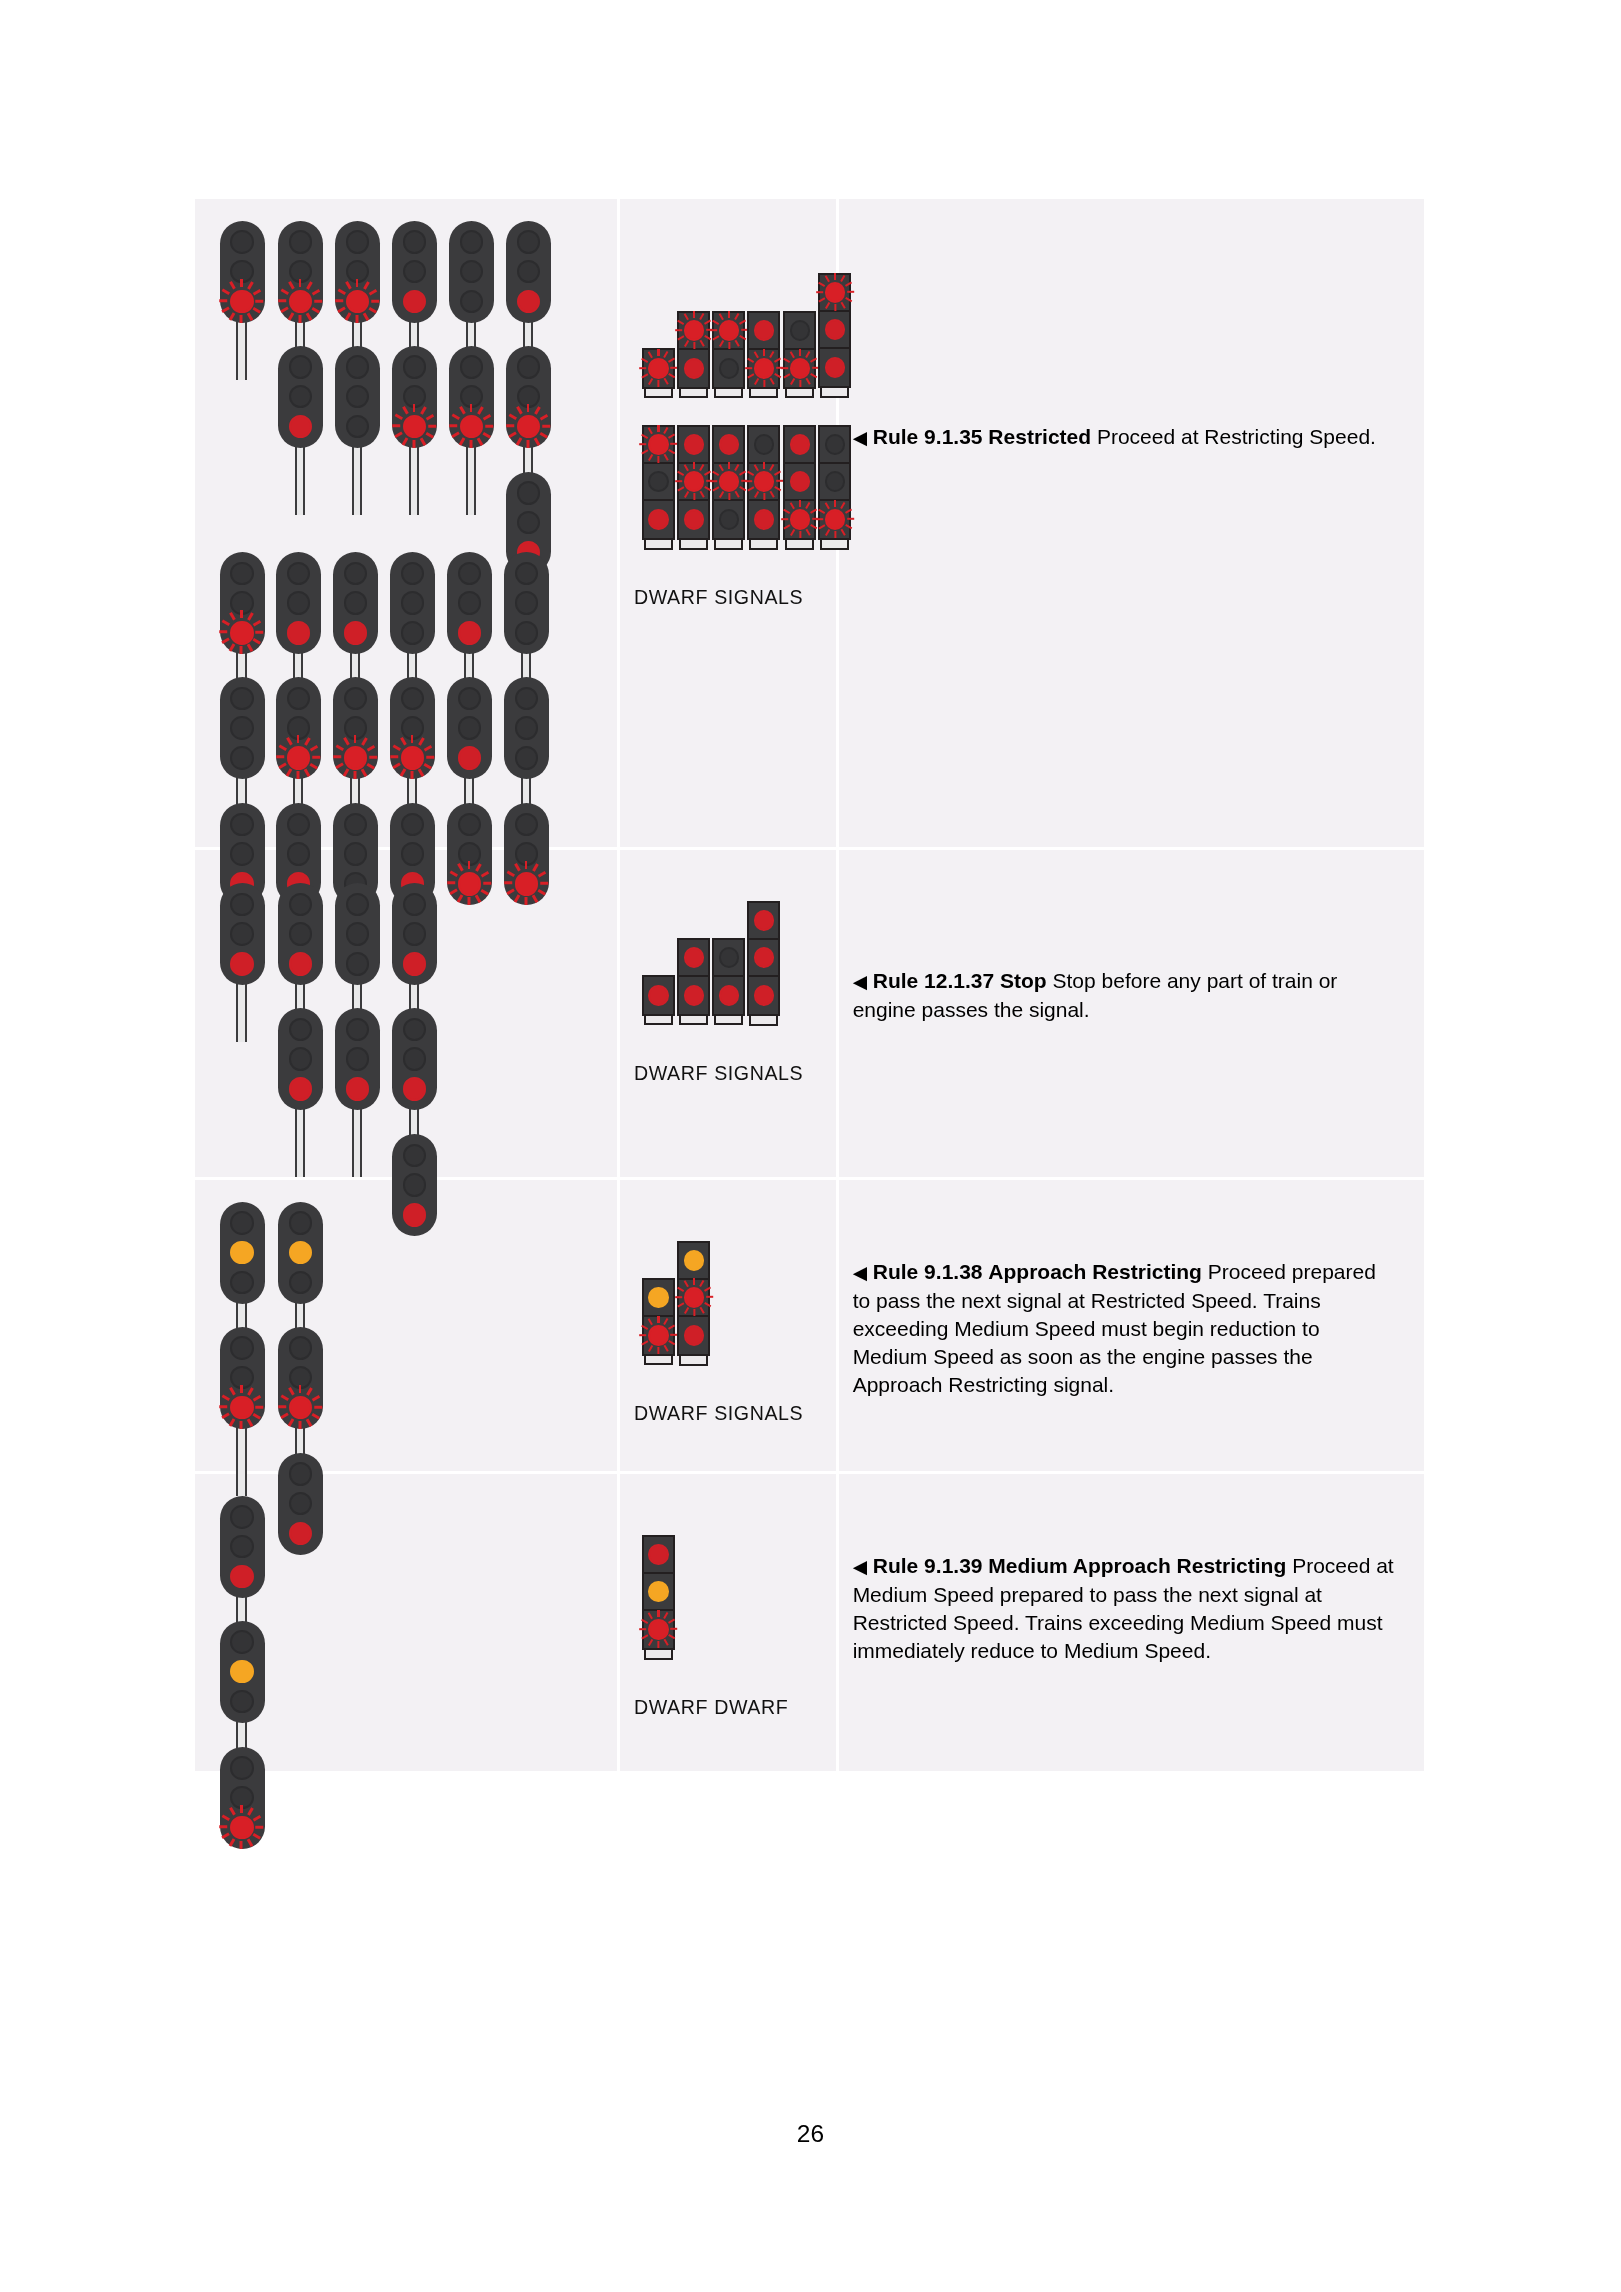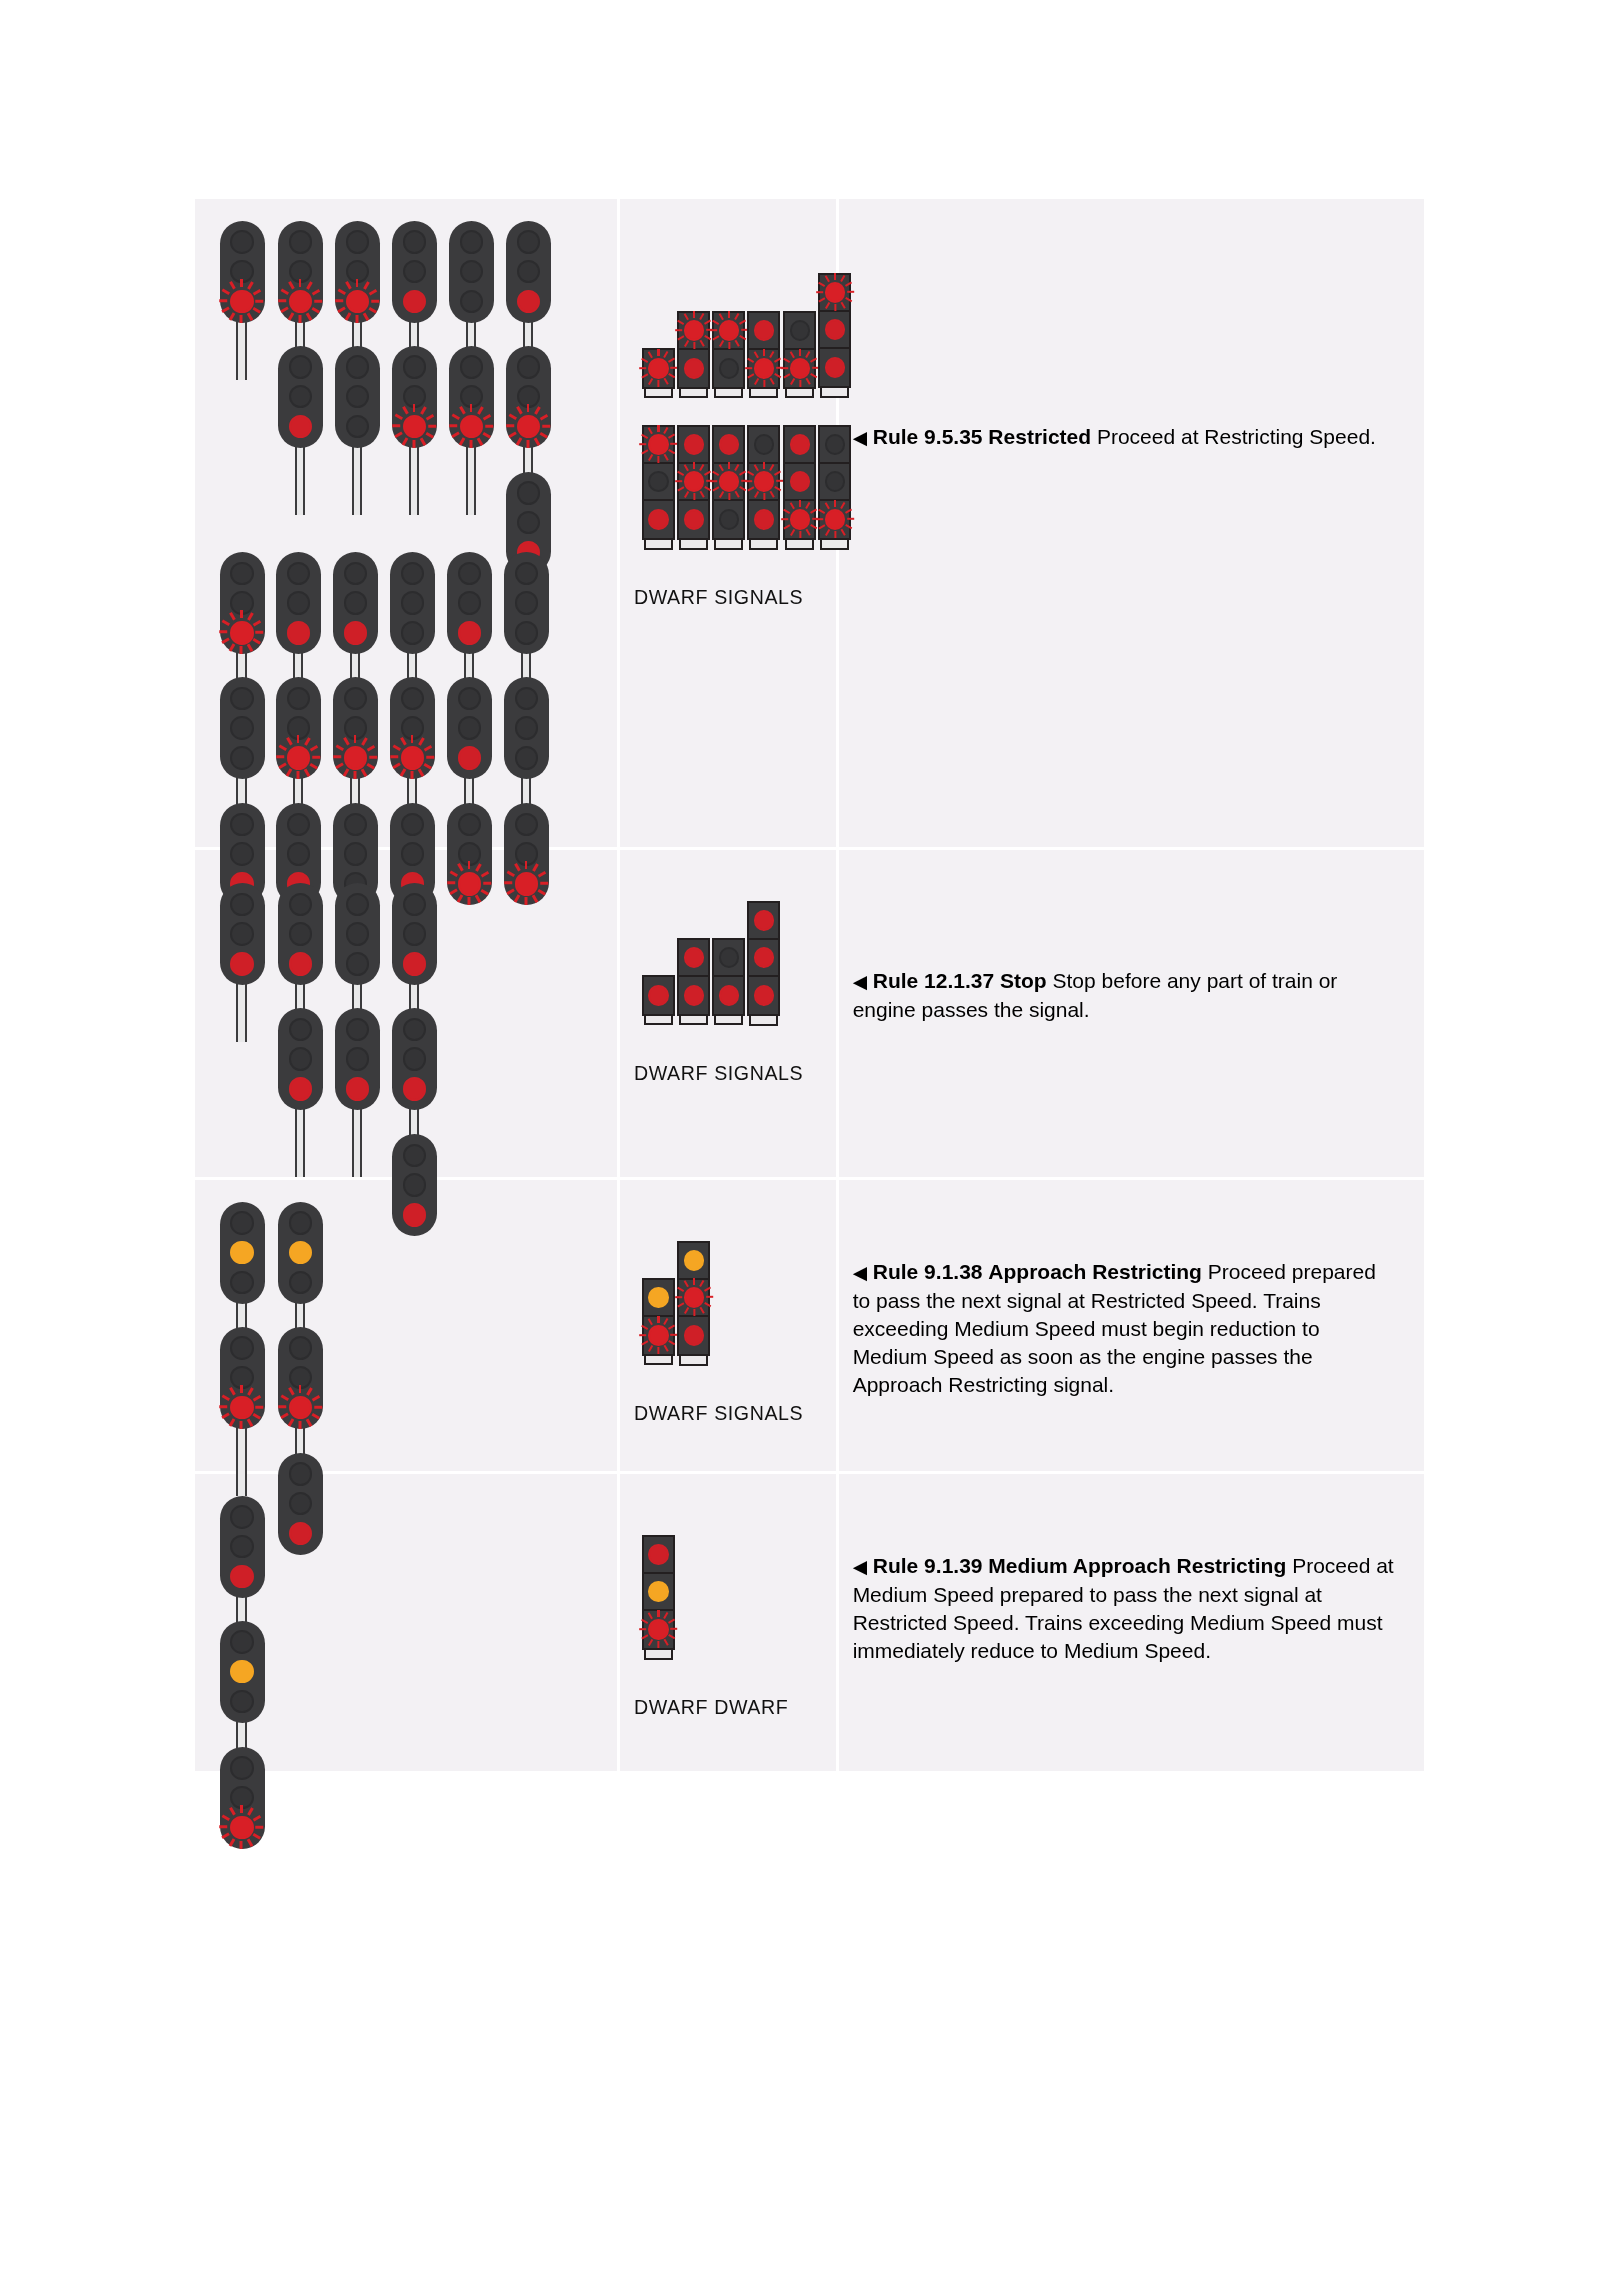"Rule 9.5.35" b { text: 9.5.35 -> 9.1.35 }
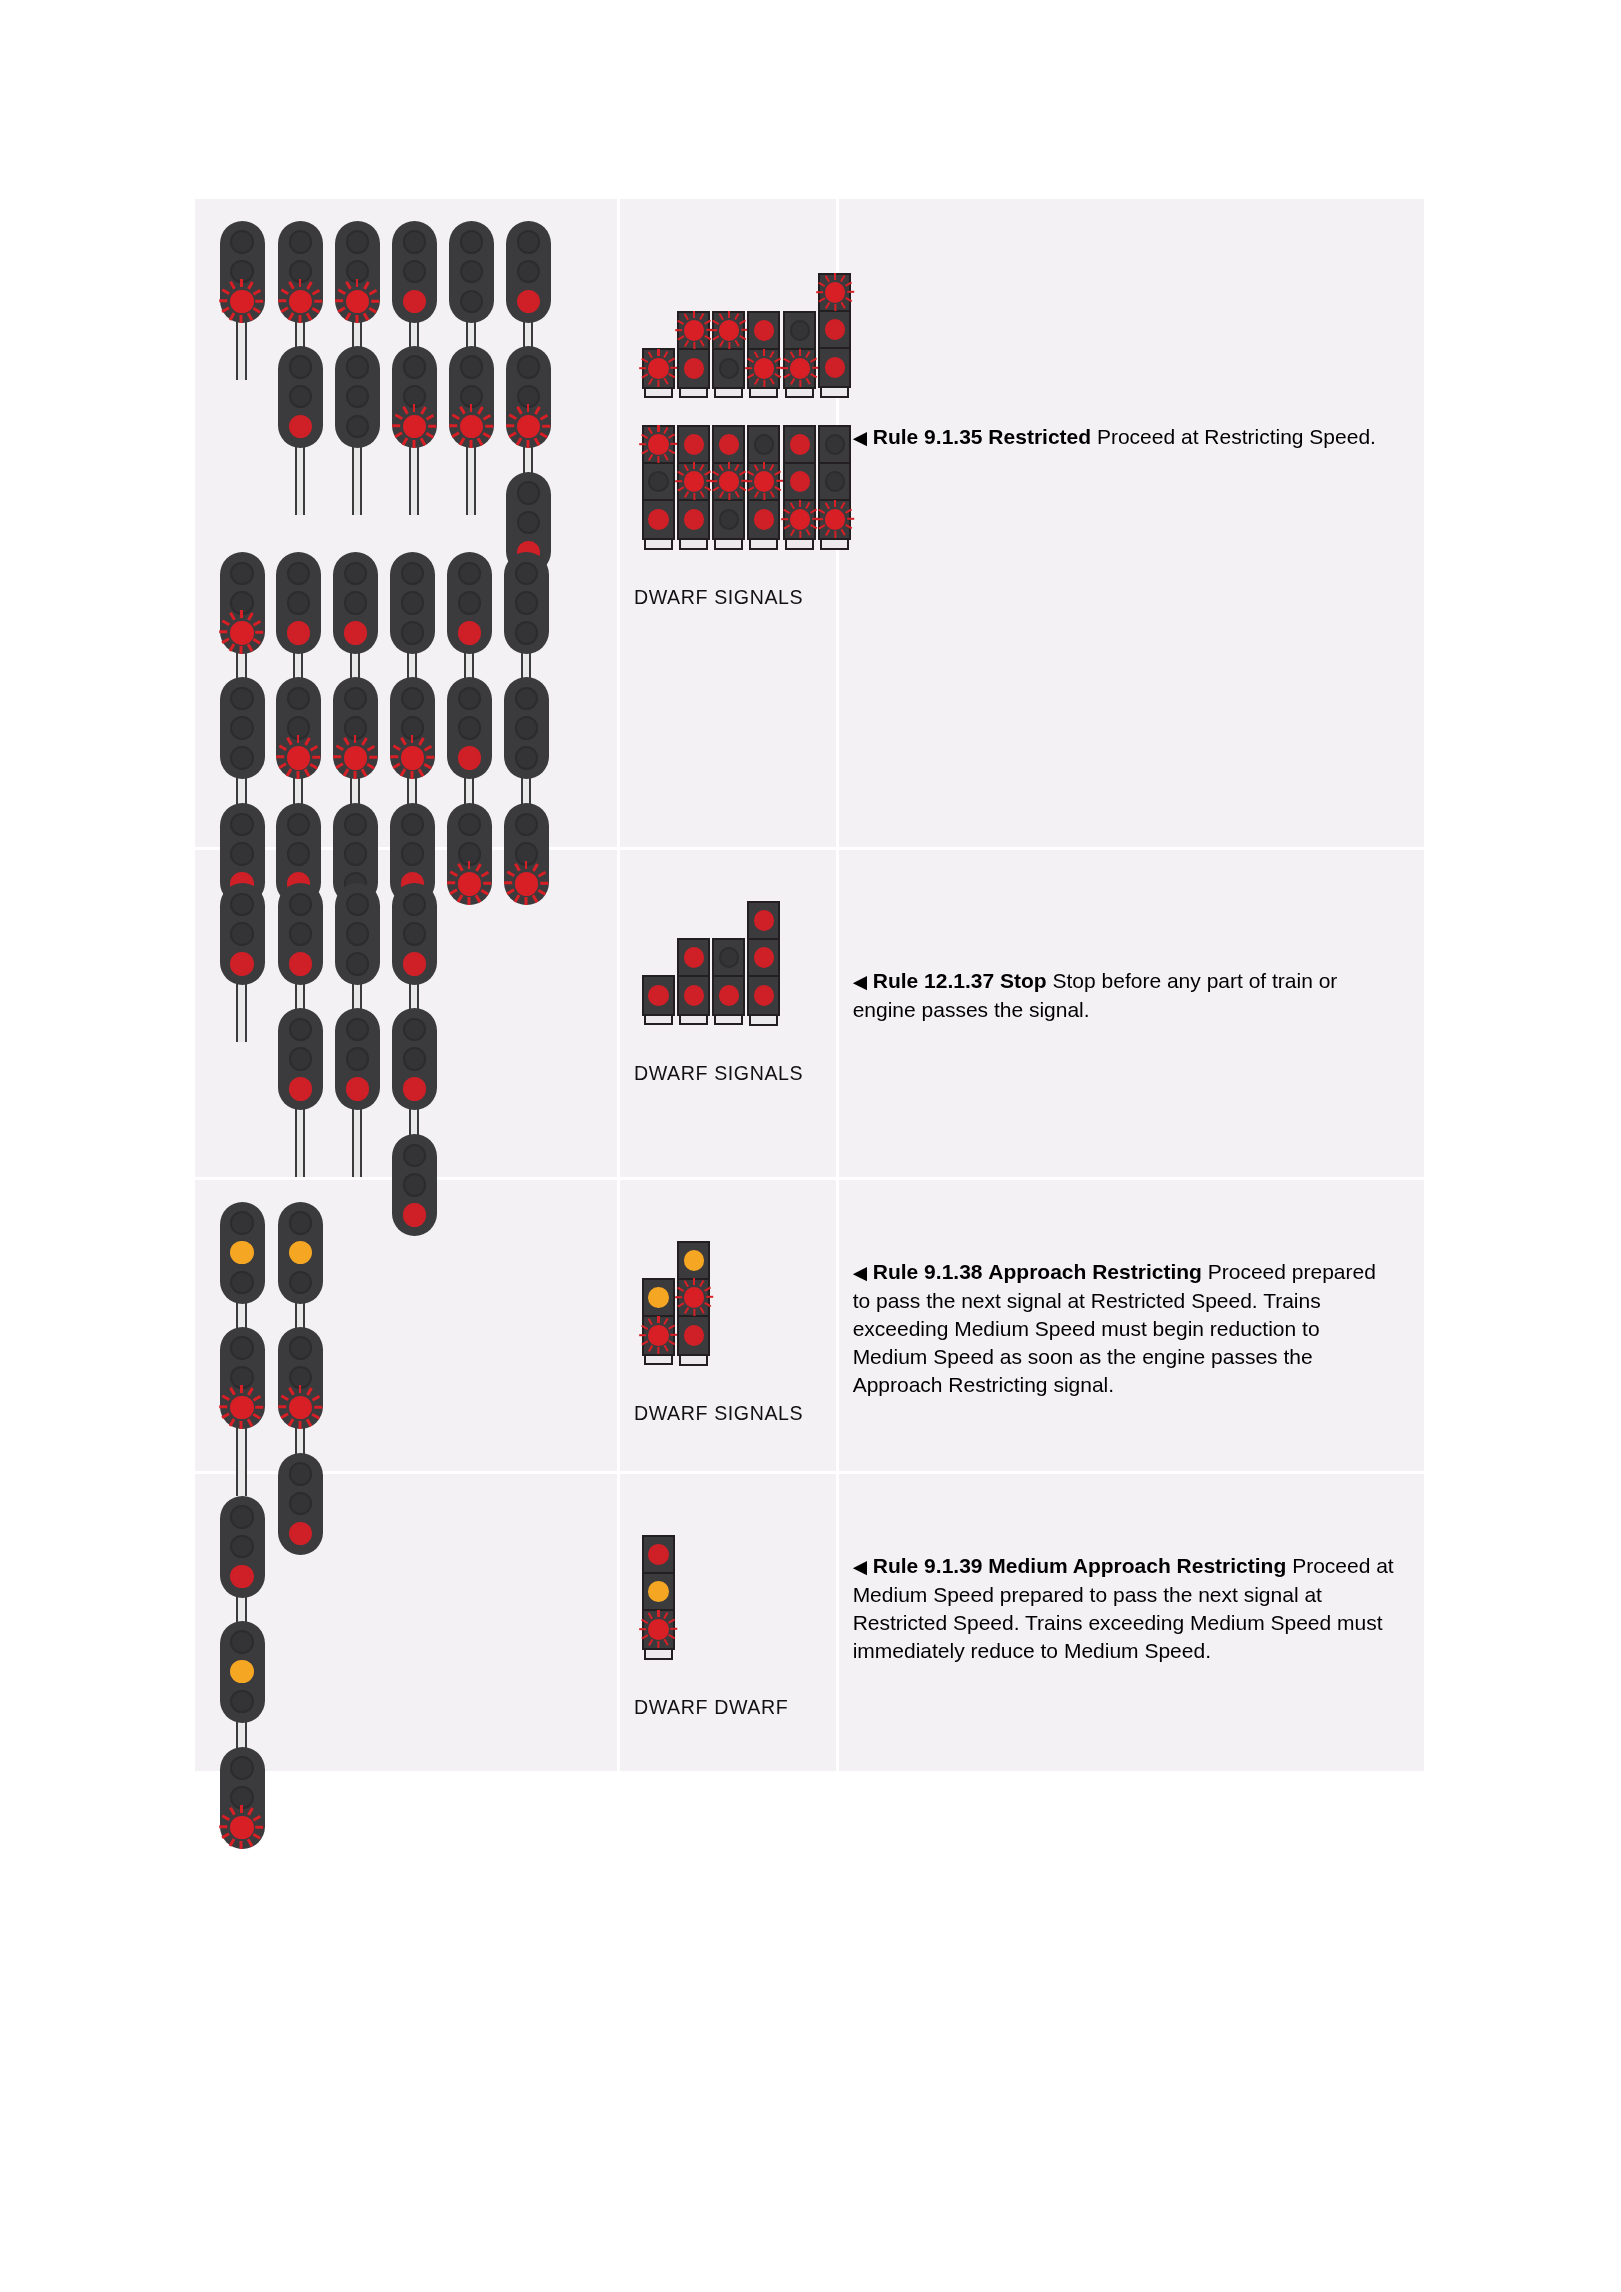"26" div.page-number { html: none -> <div>26</div> }
